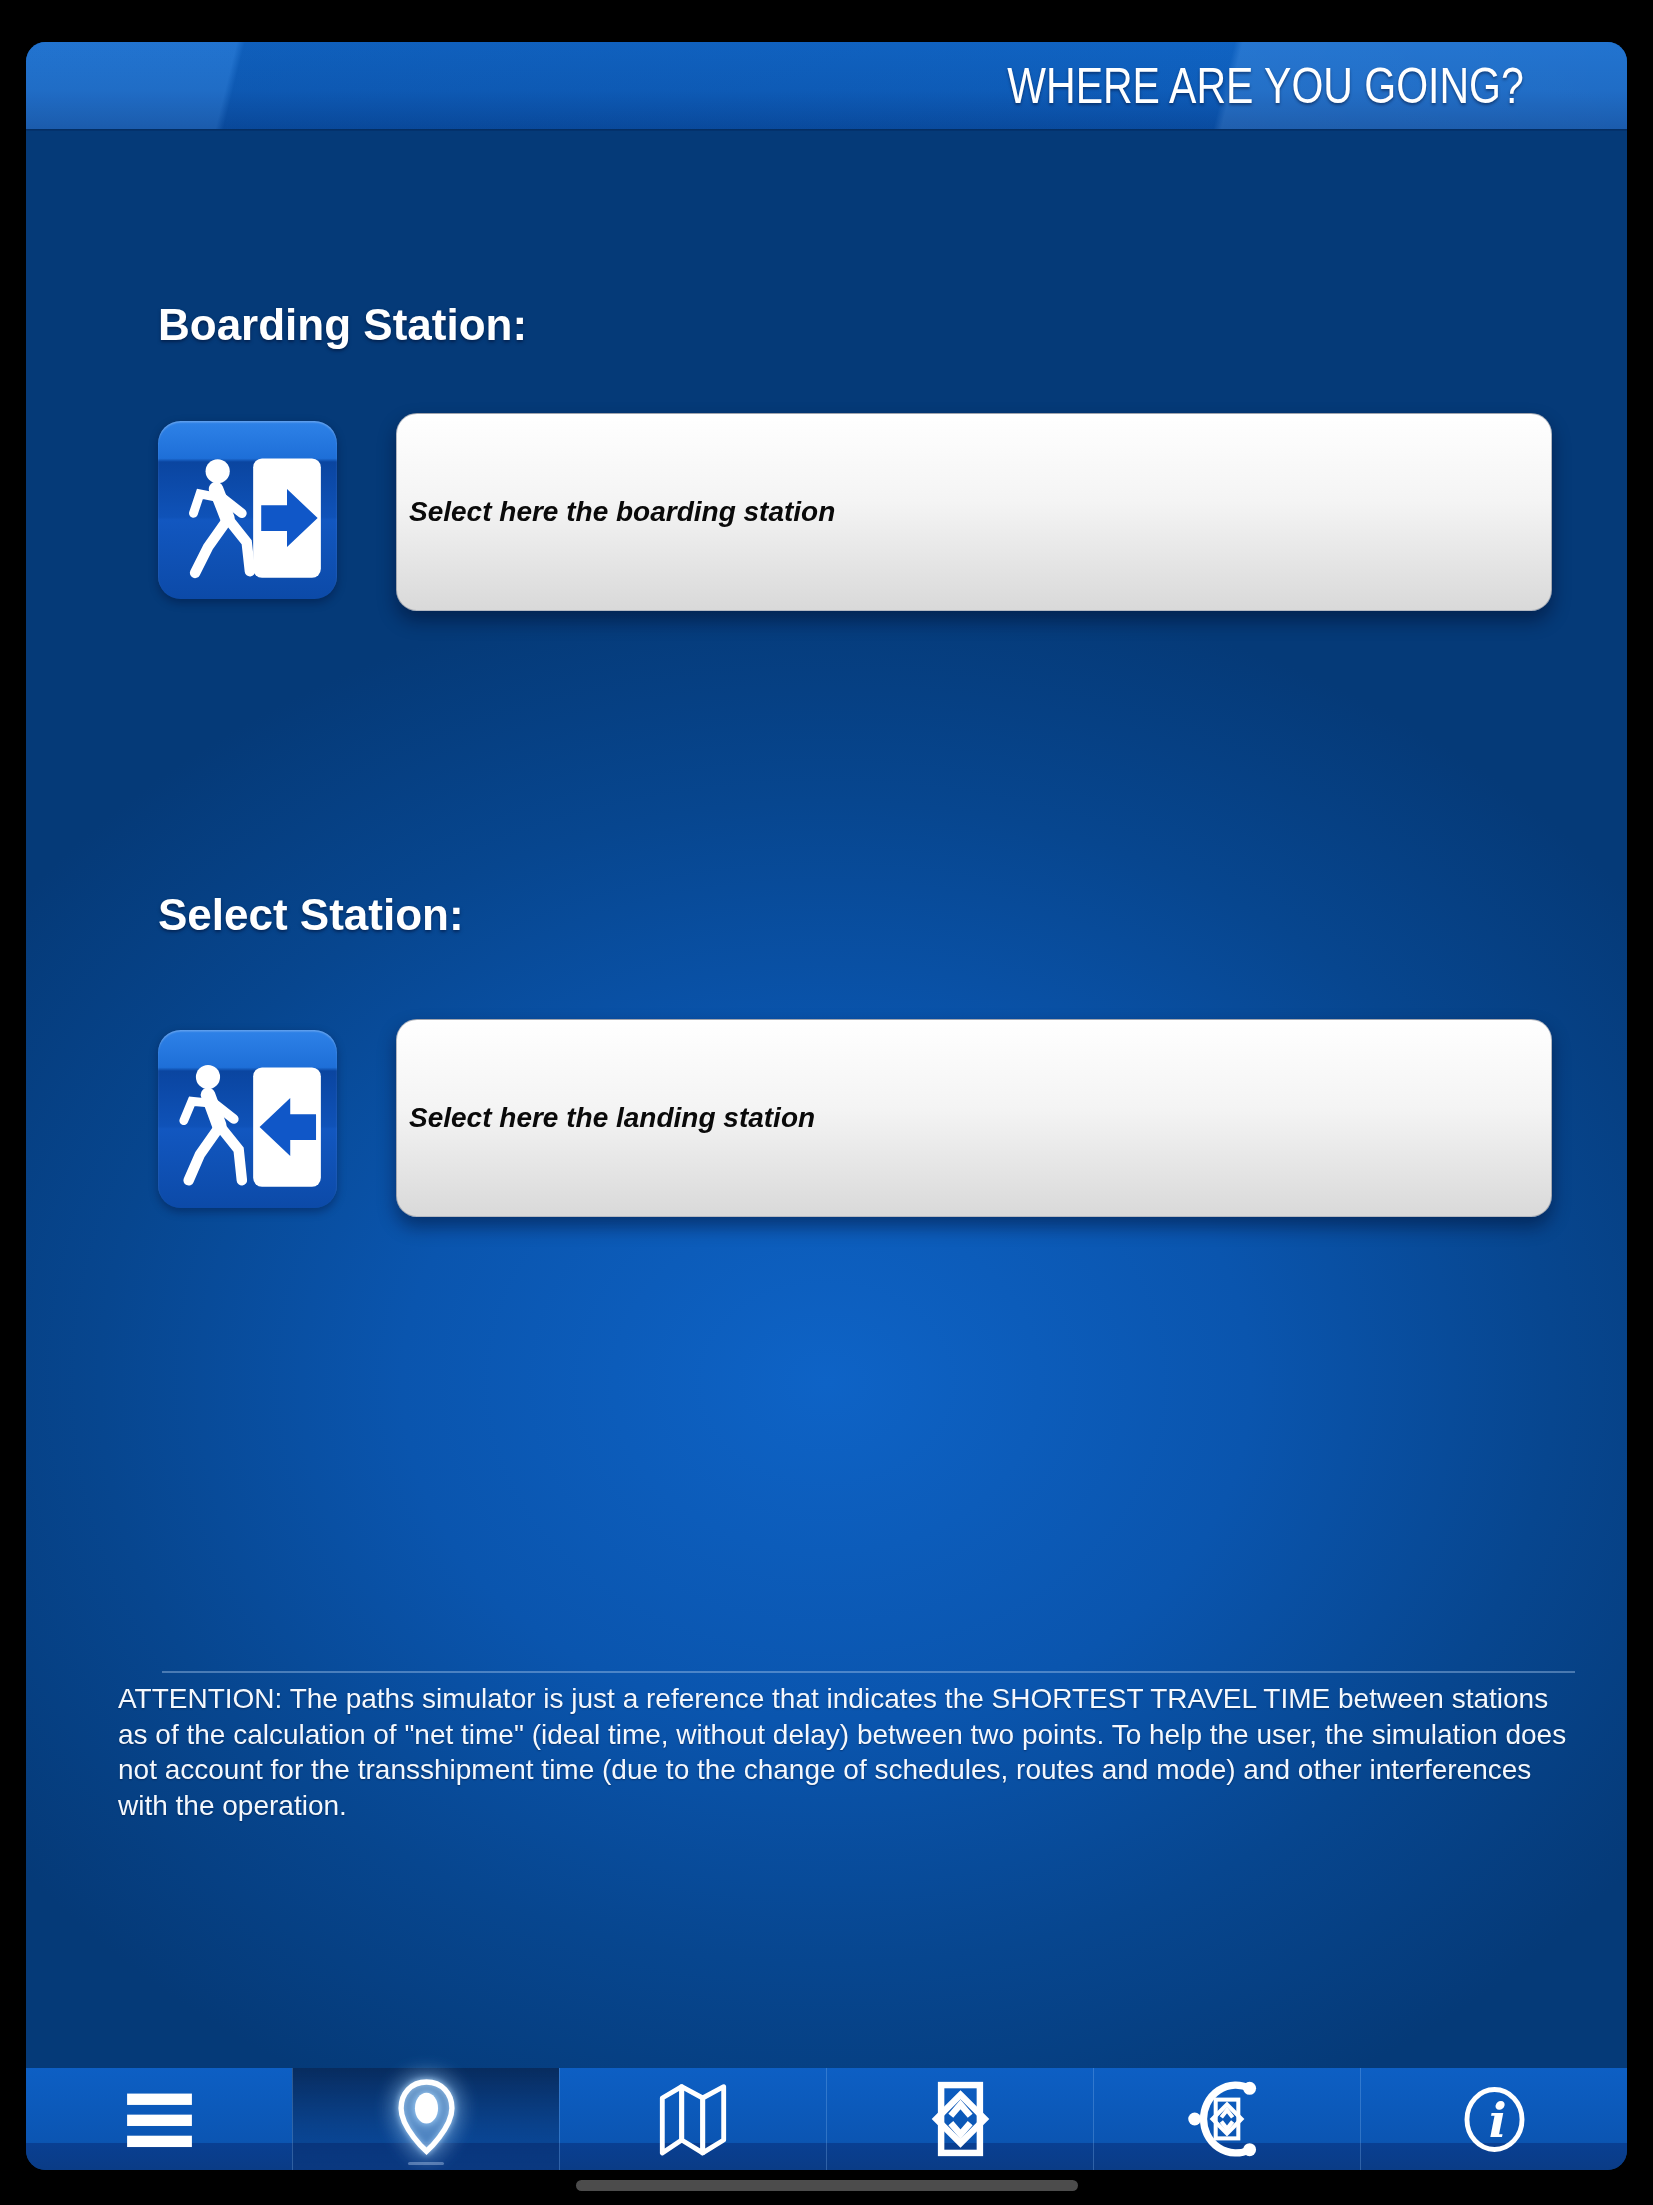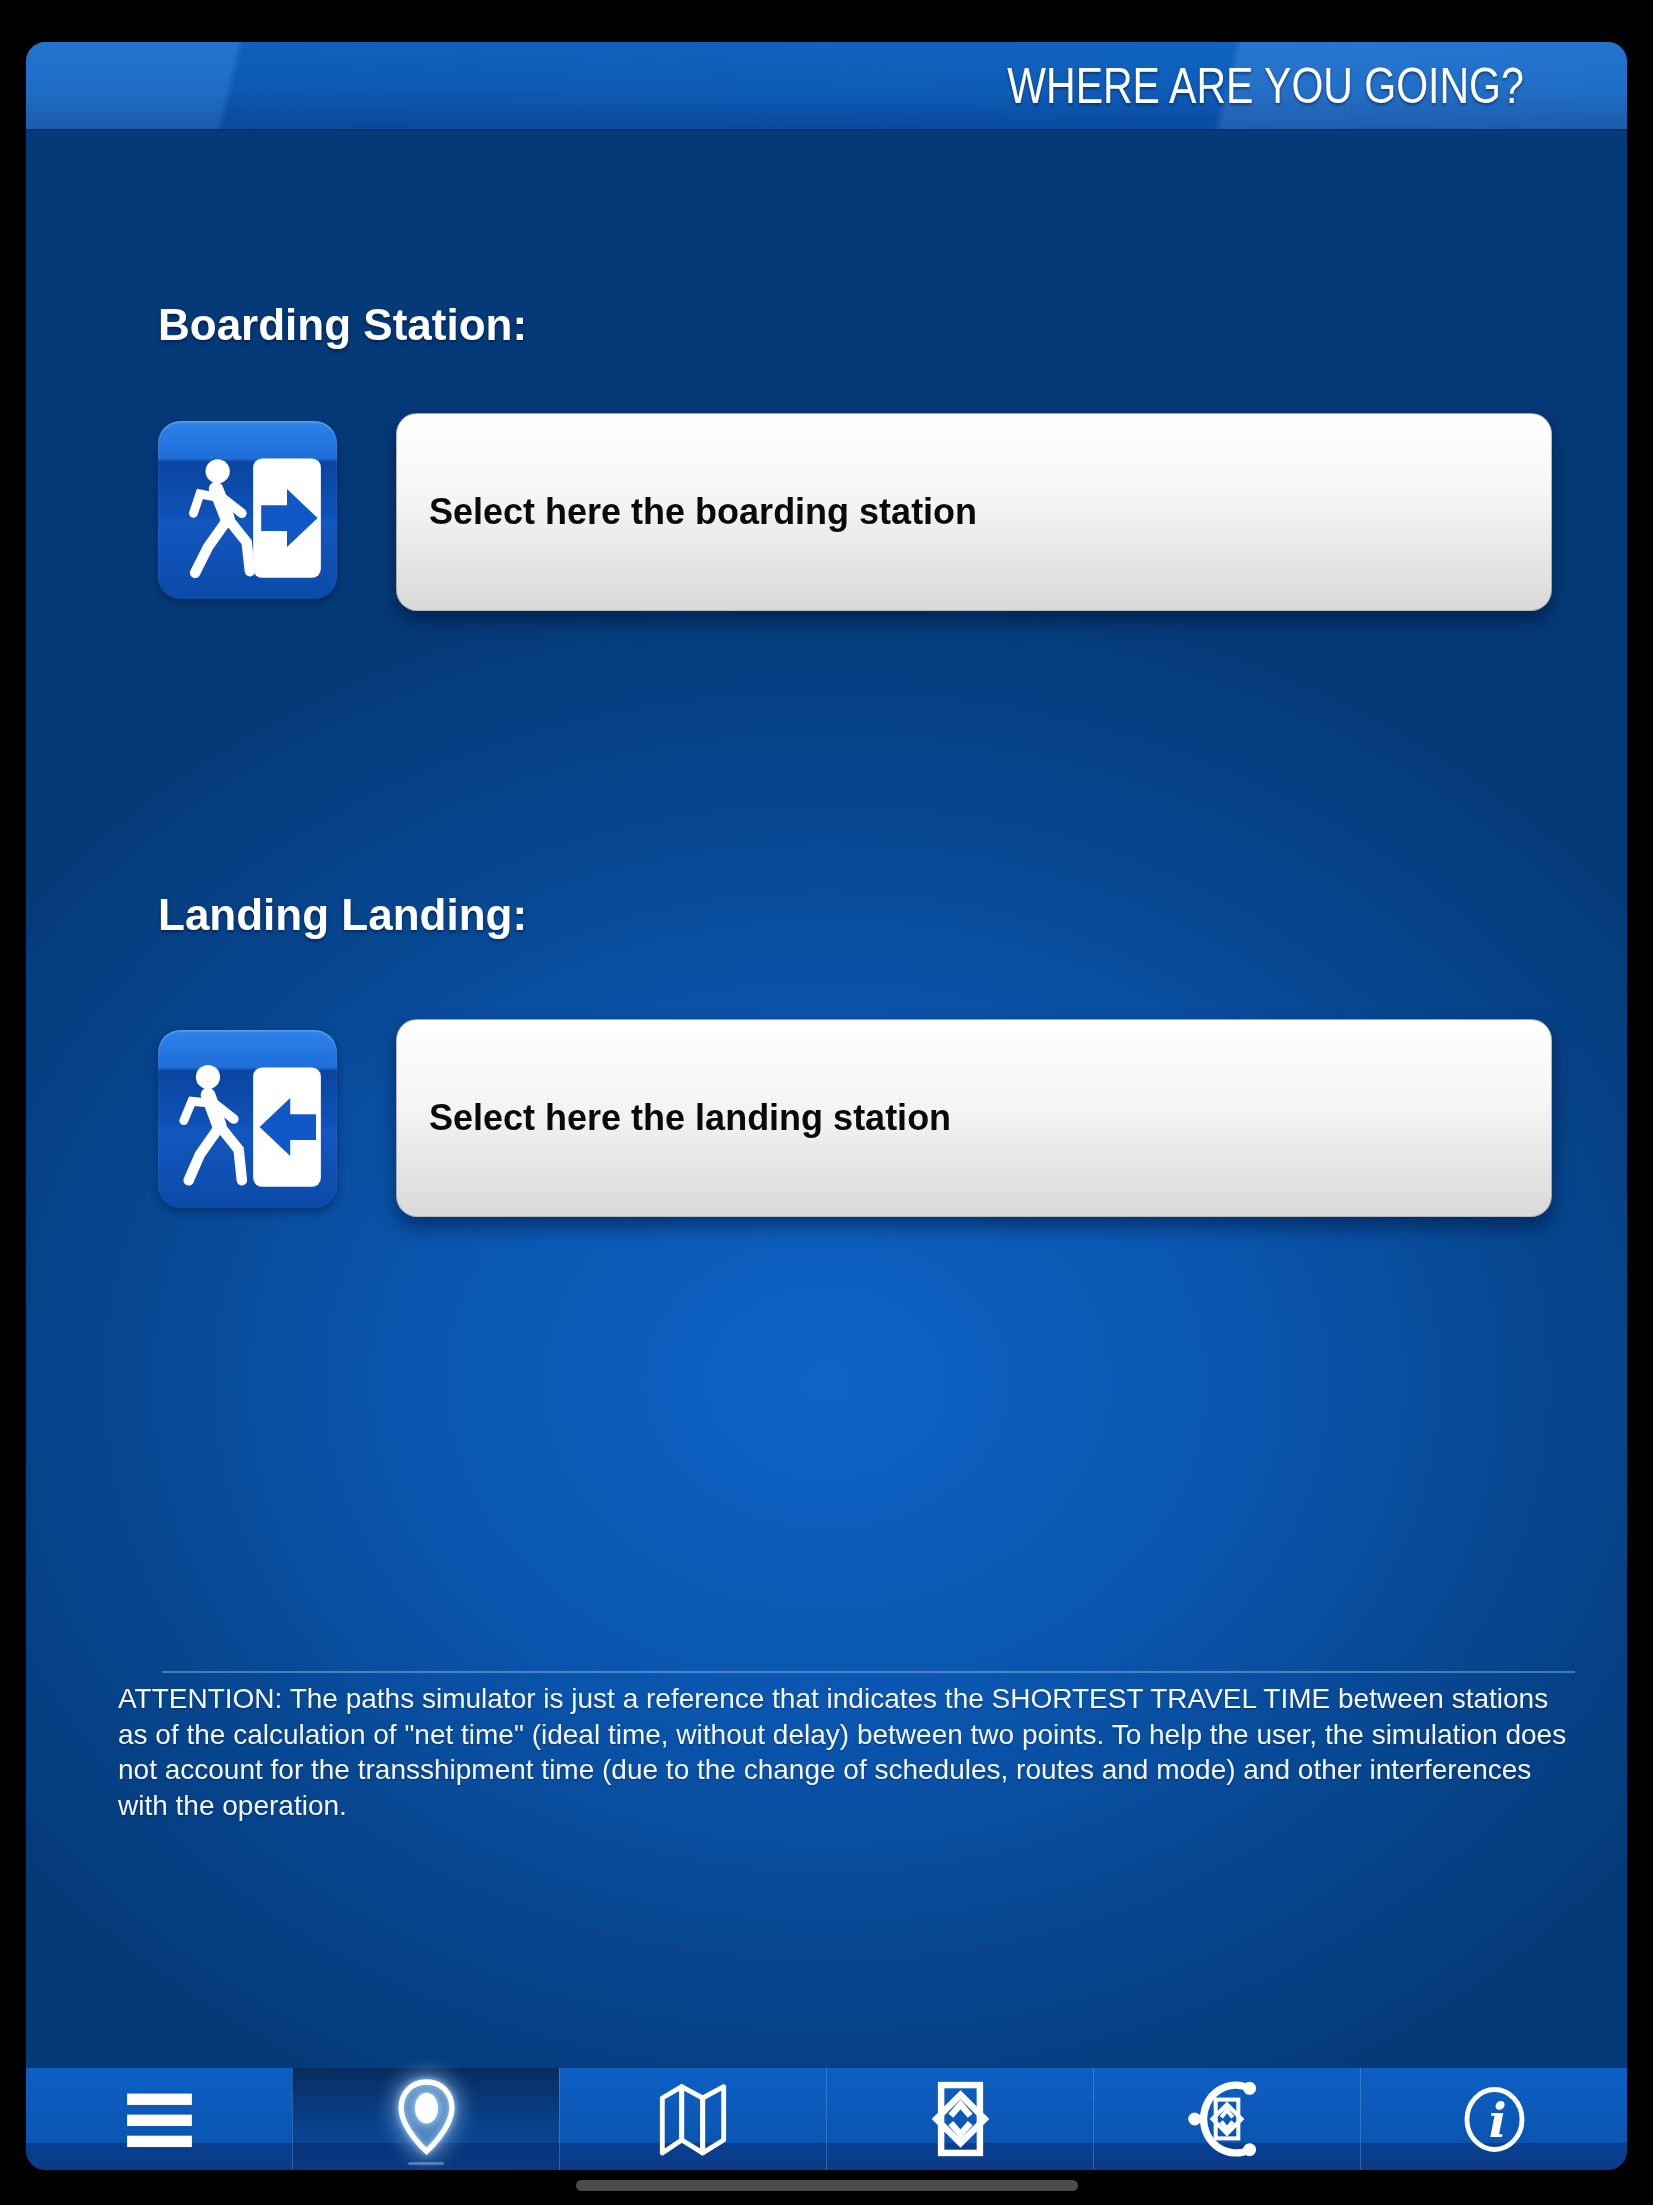"Select here the boarding station" .select-btn span { font-size: 36px -> 28px; font-style: none -> italic; margin-left: 32px -> 12px }
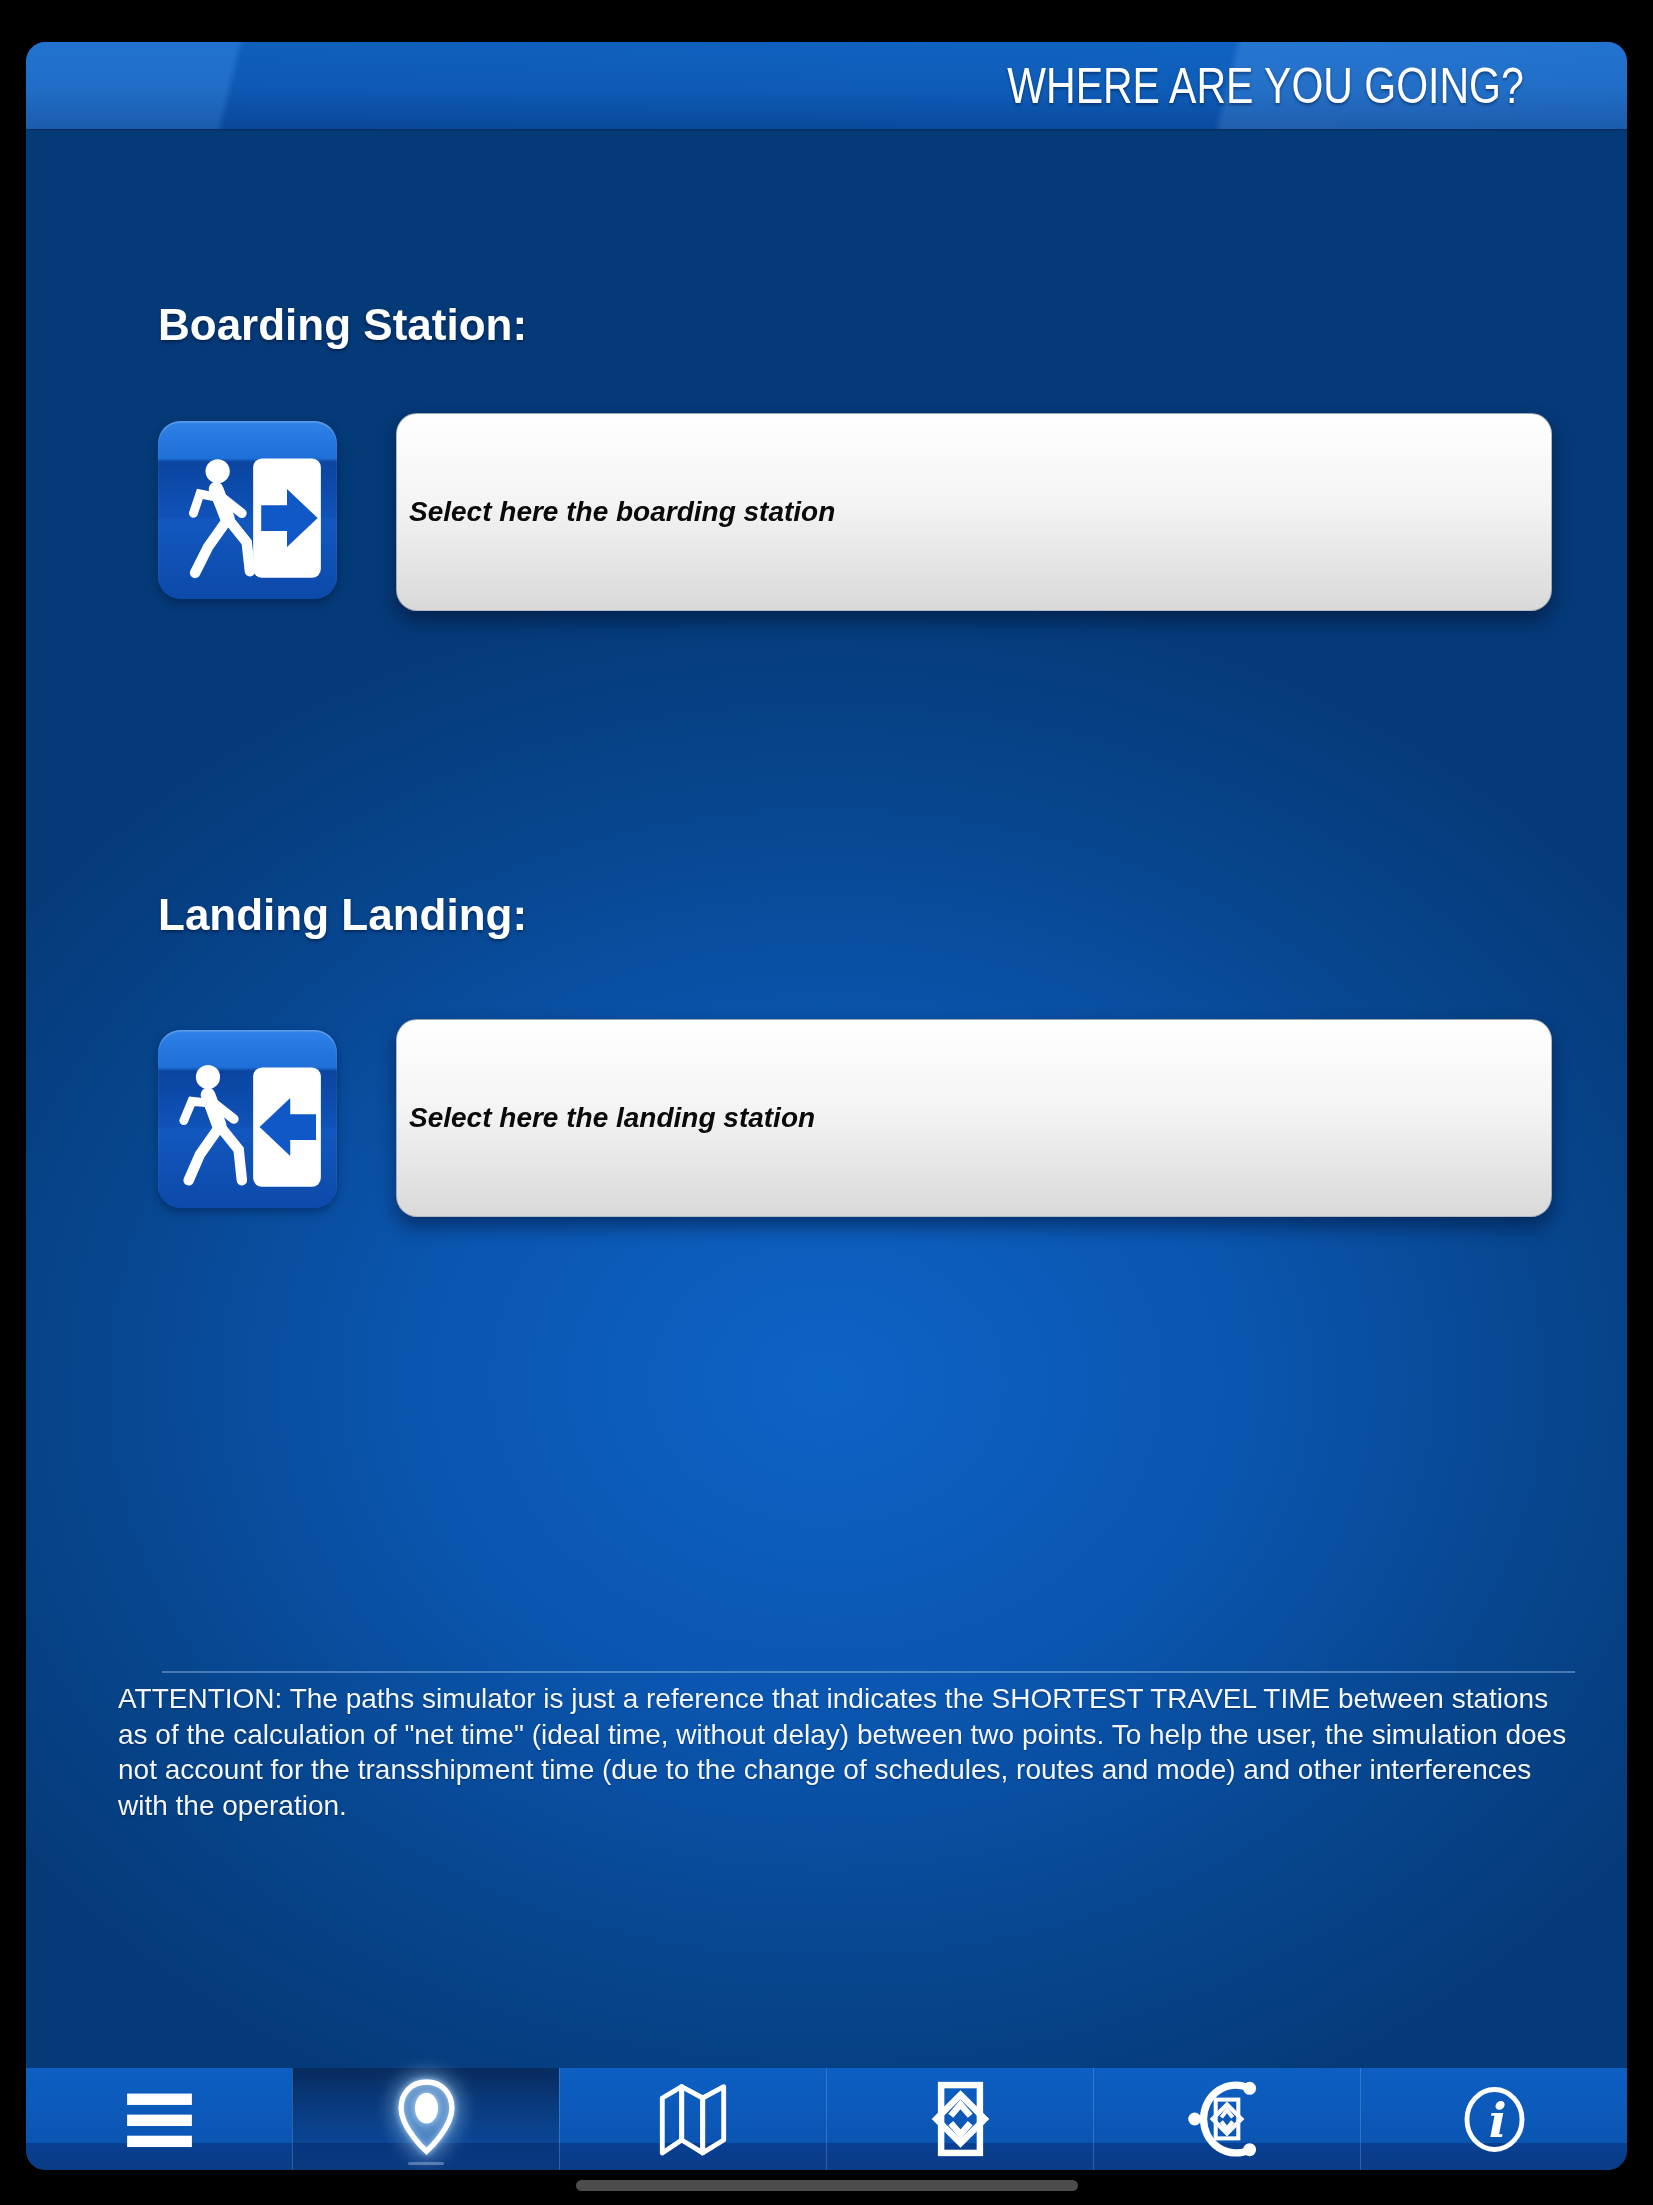"Landing Landing:" div.section-label { text: Landing Landing -> Select Station }
